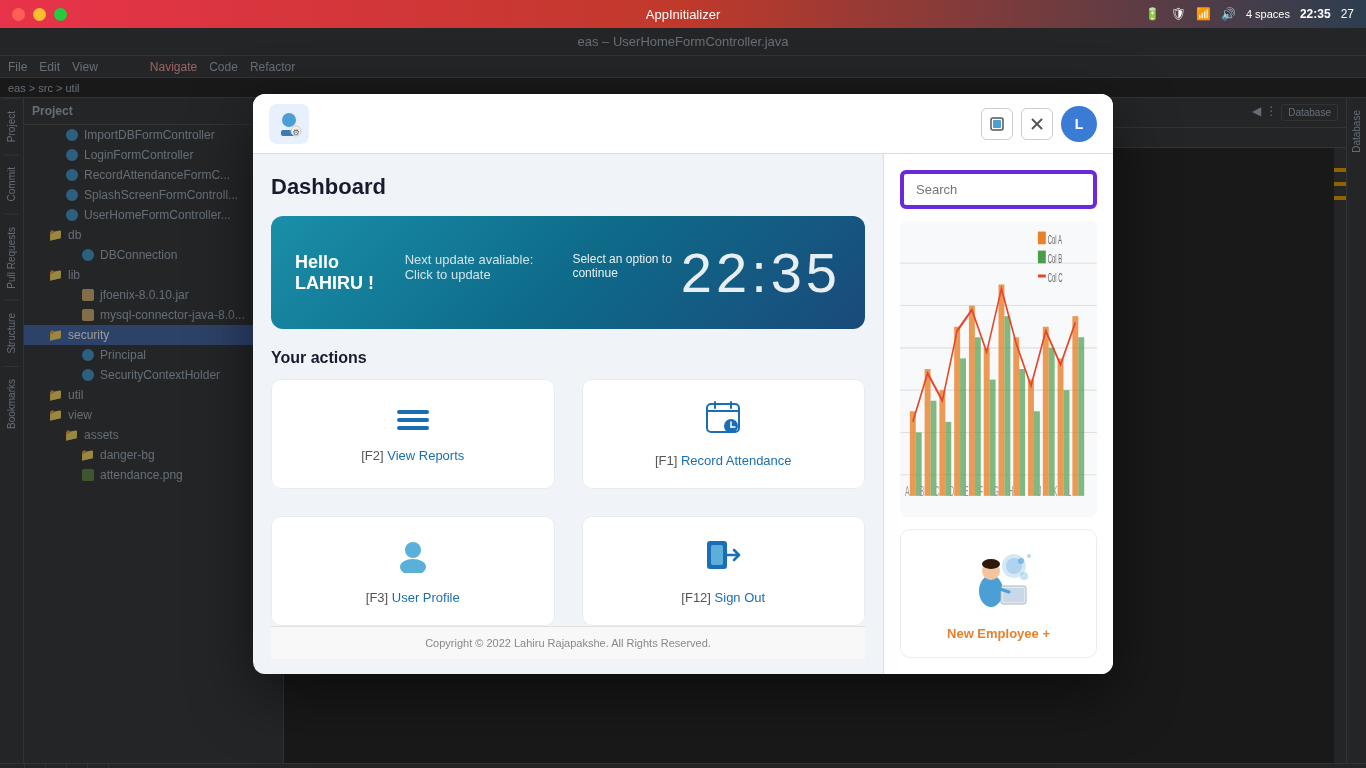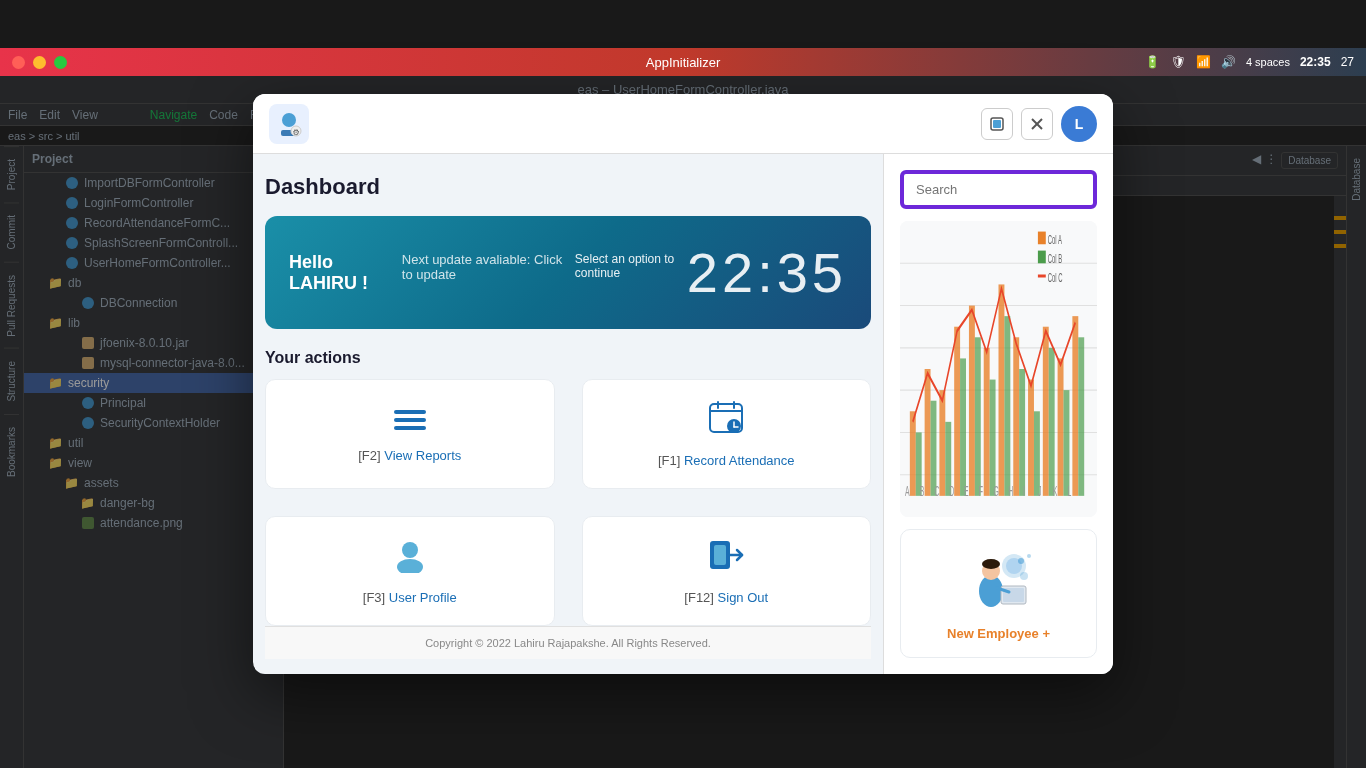"AppInitializer" .mac-titlebar { margin-top: 48px -> none }
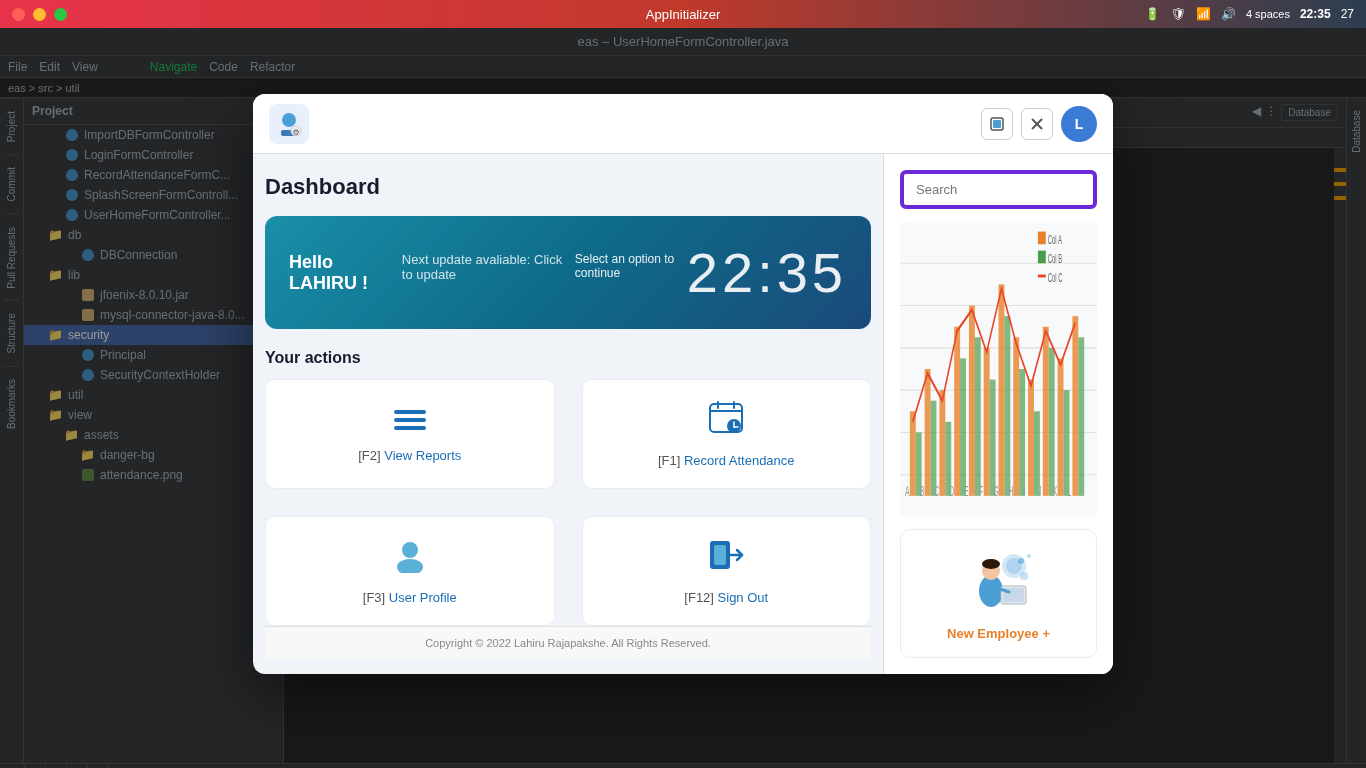"Navigate" span { color: #22c55e -> #fca5a5 }
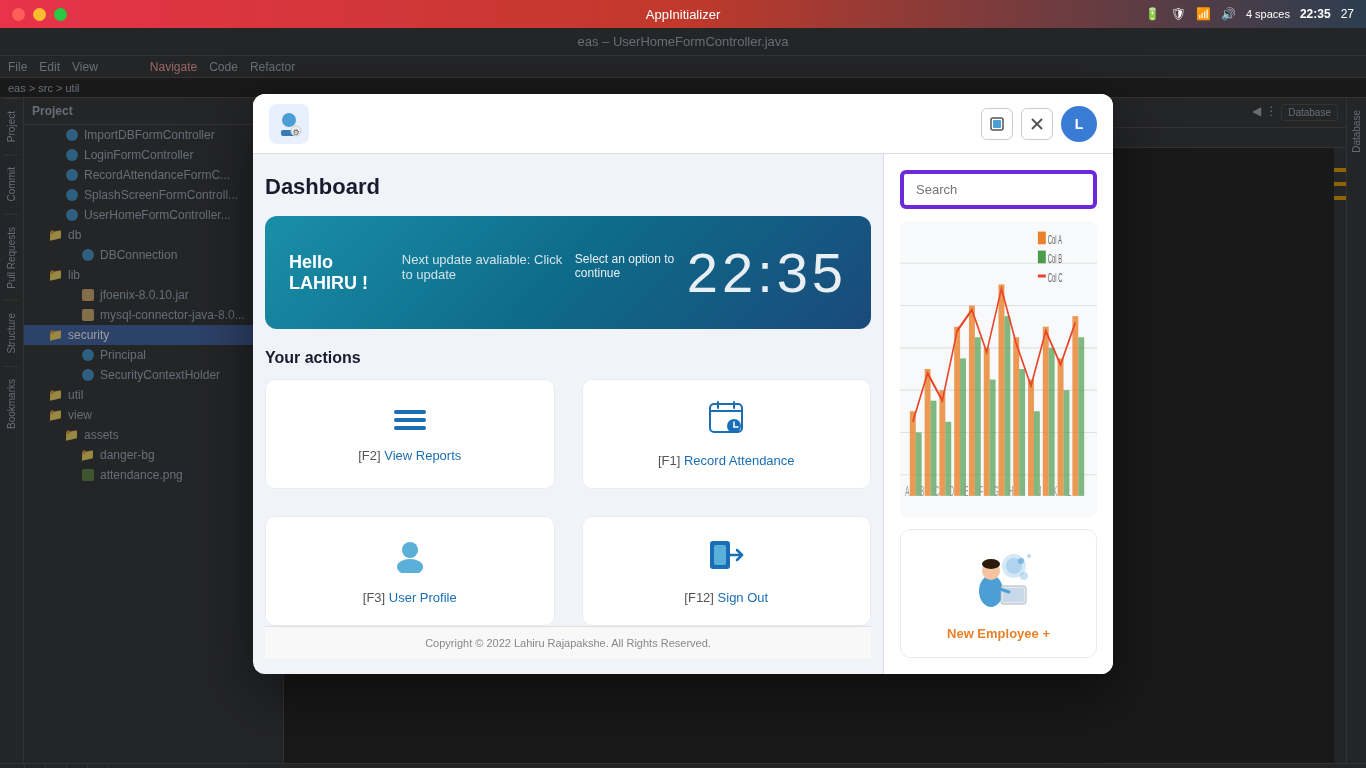"Dashboard" .modal-left { padding: 20px 12px -> 20px 18px }
